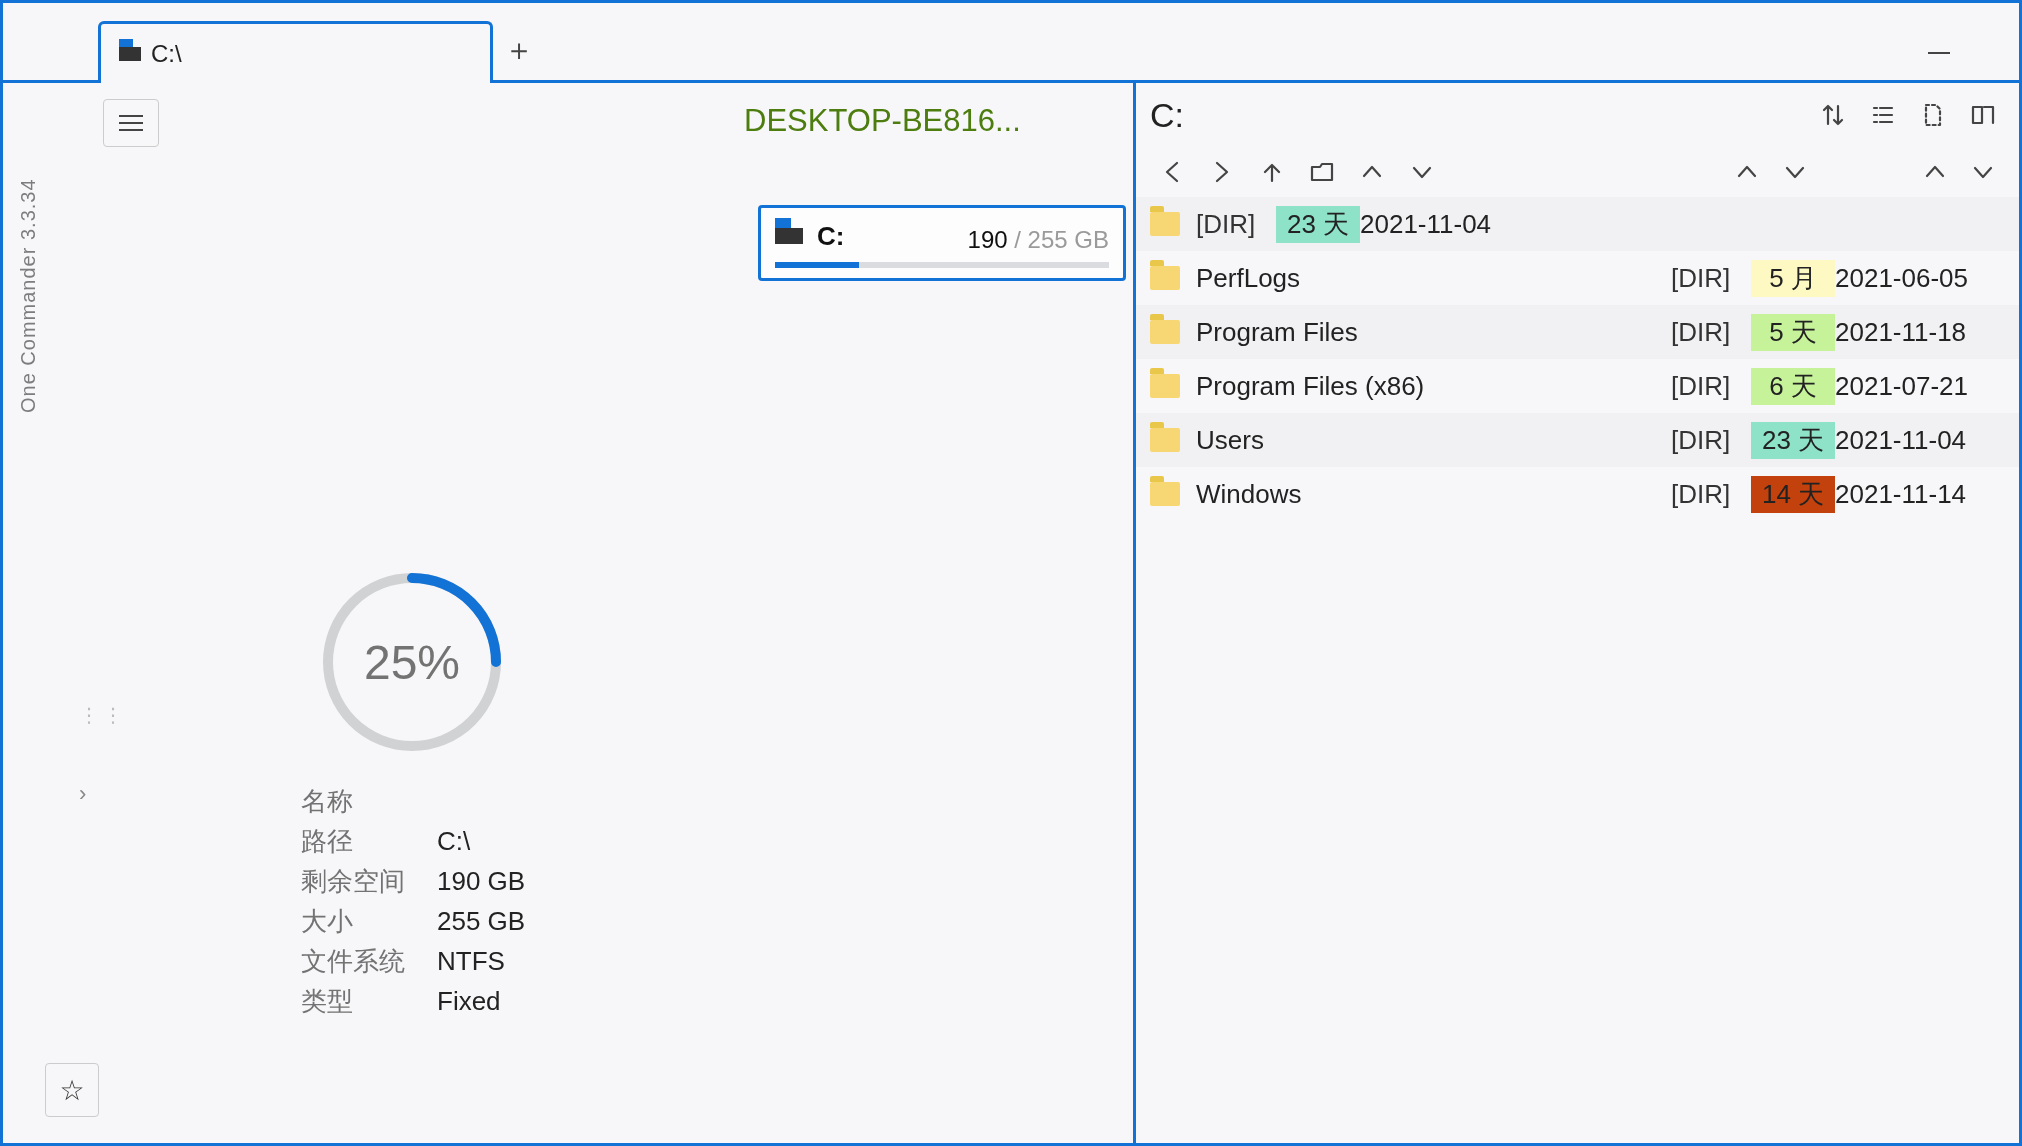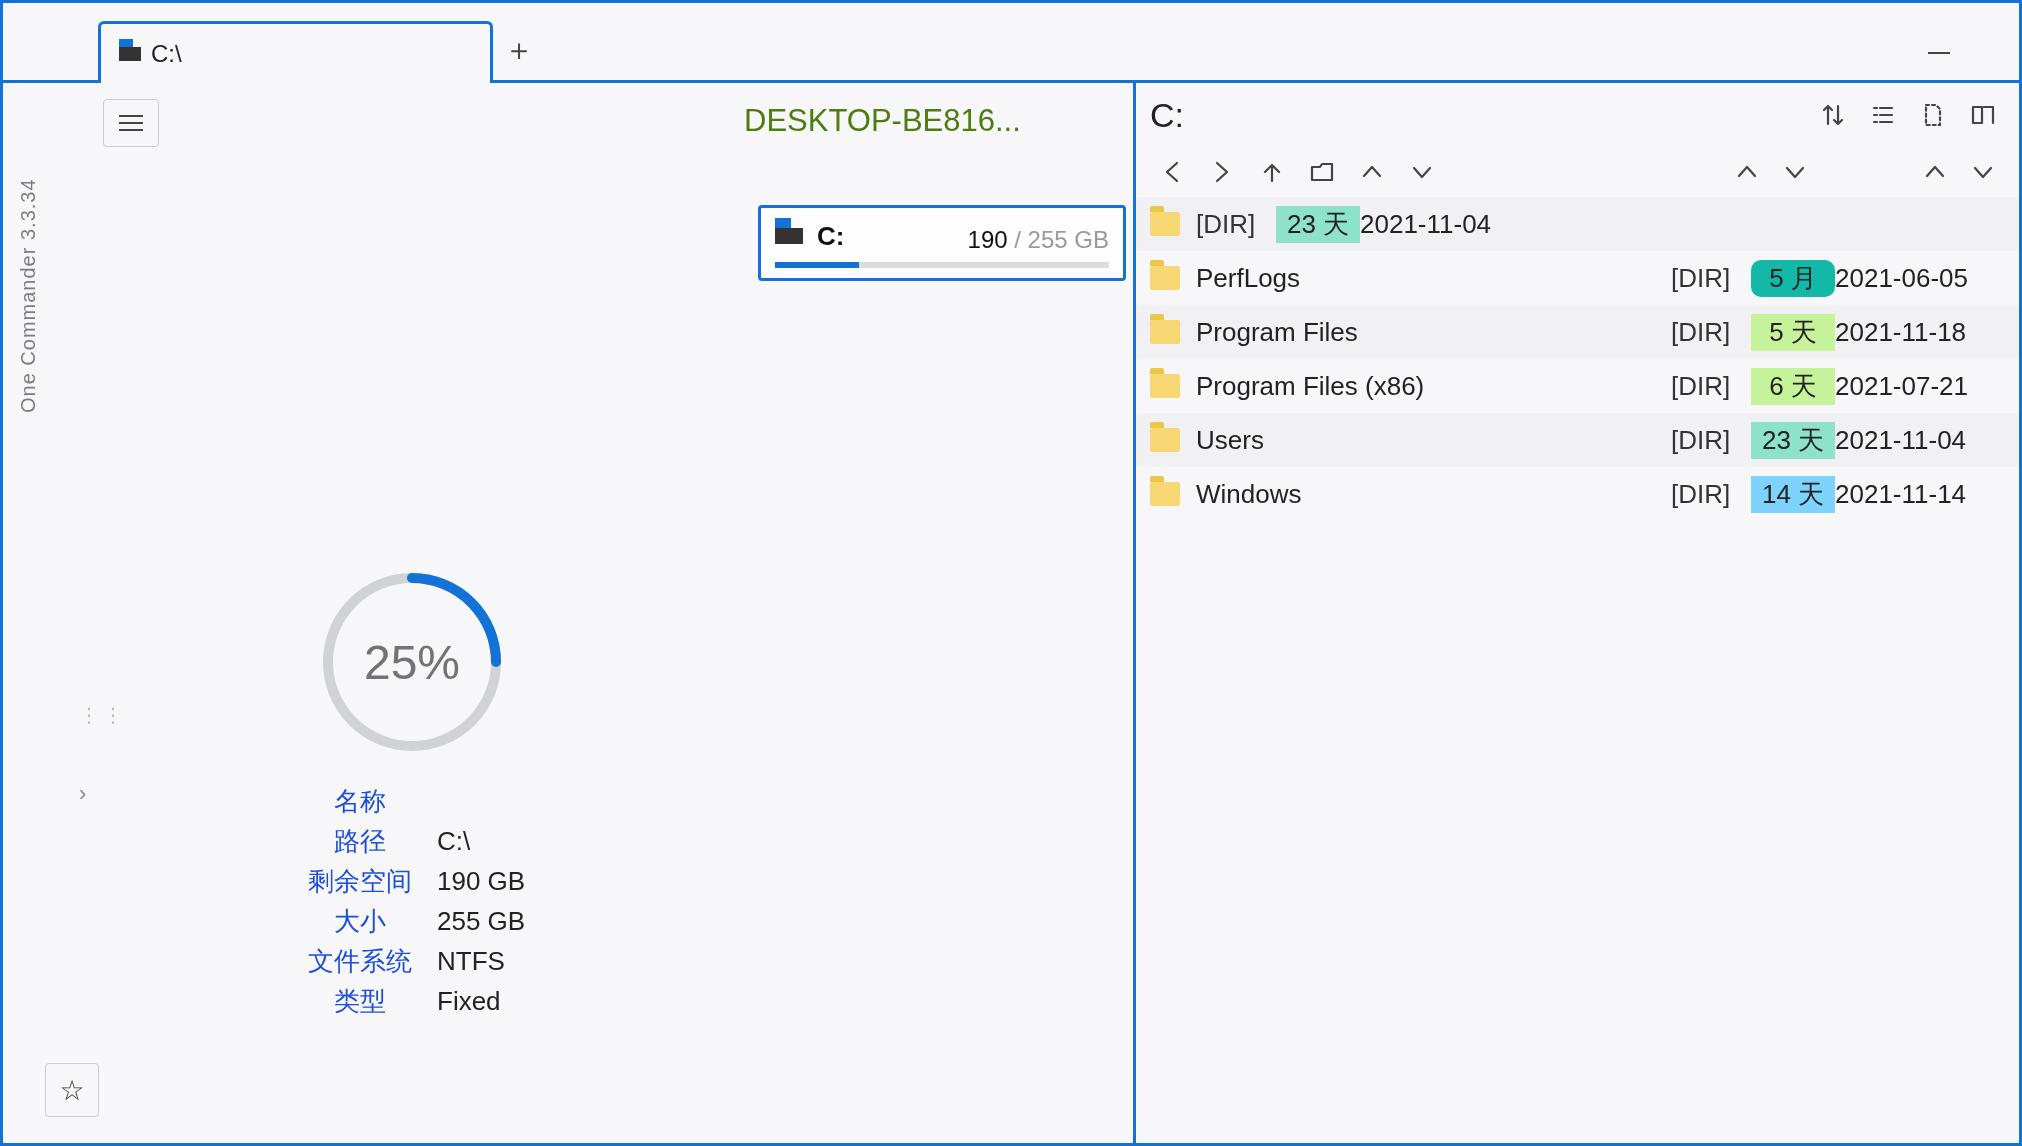"5 月" .age-blue { background: #14b8a6 -> #fef9c3; border-radius: 10px -> none }
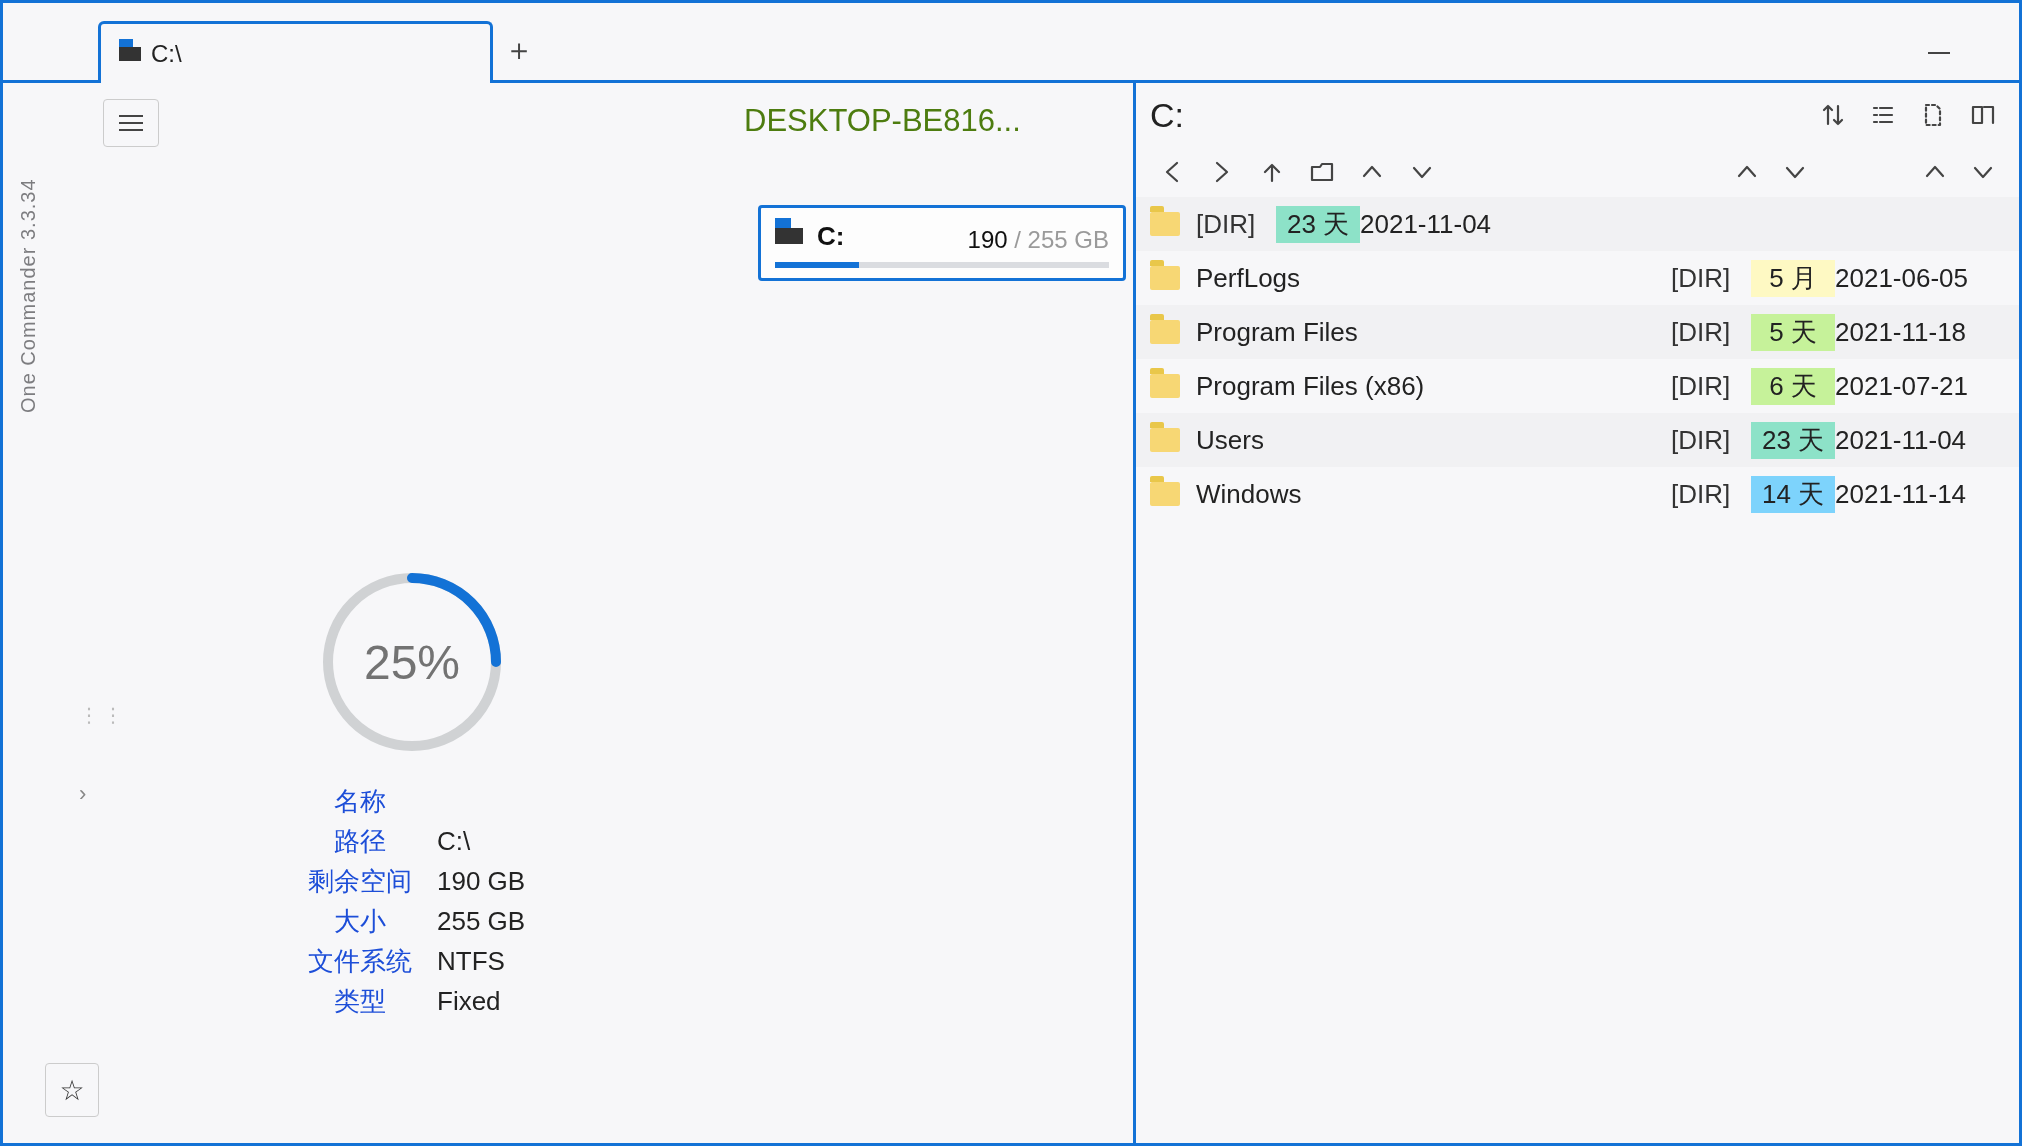"14 天" .age-mgreen { background: #7dd3fc -> #c2410c }
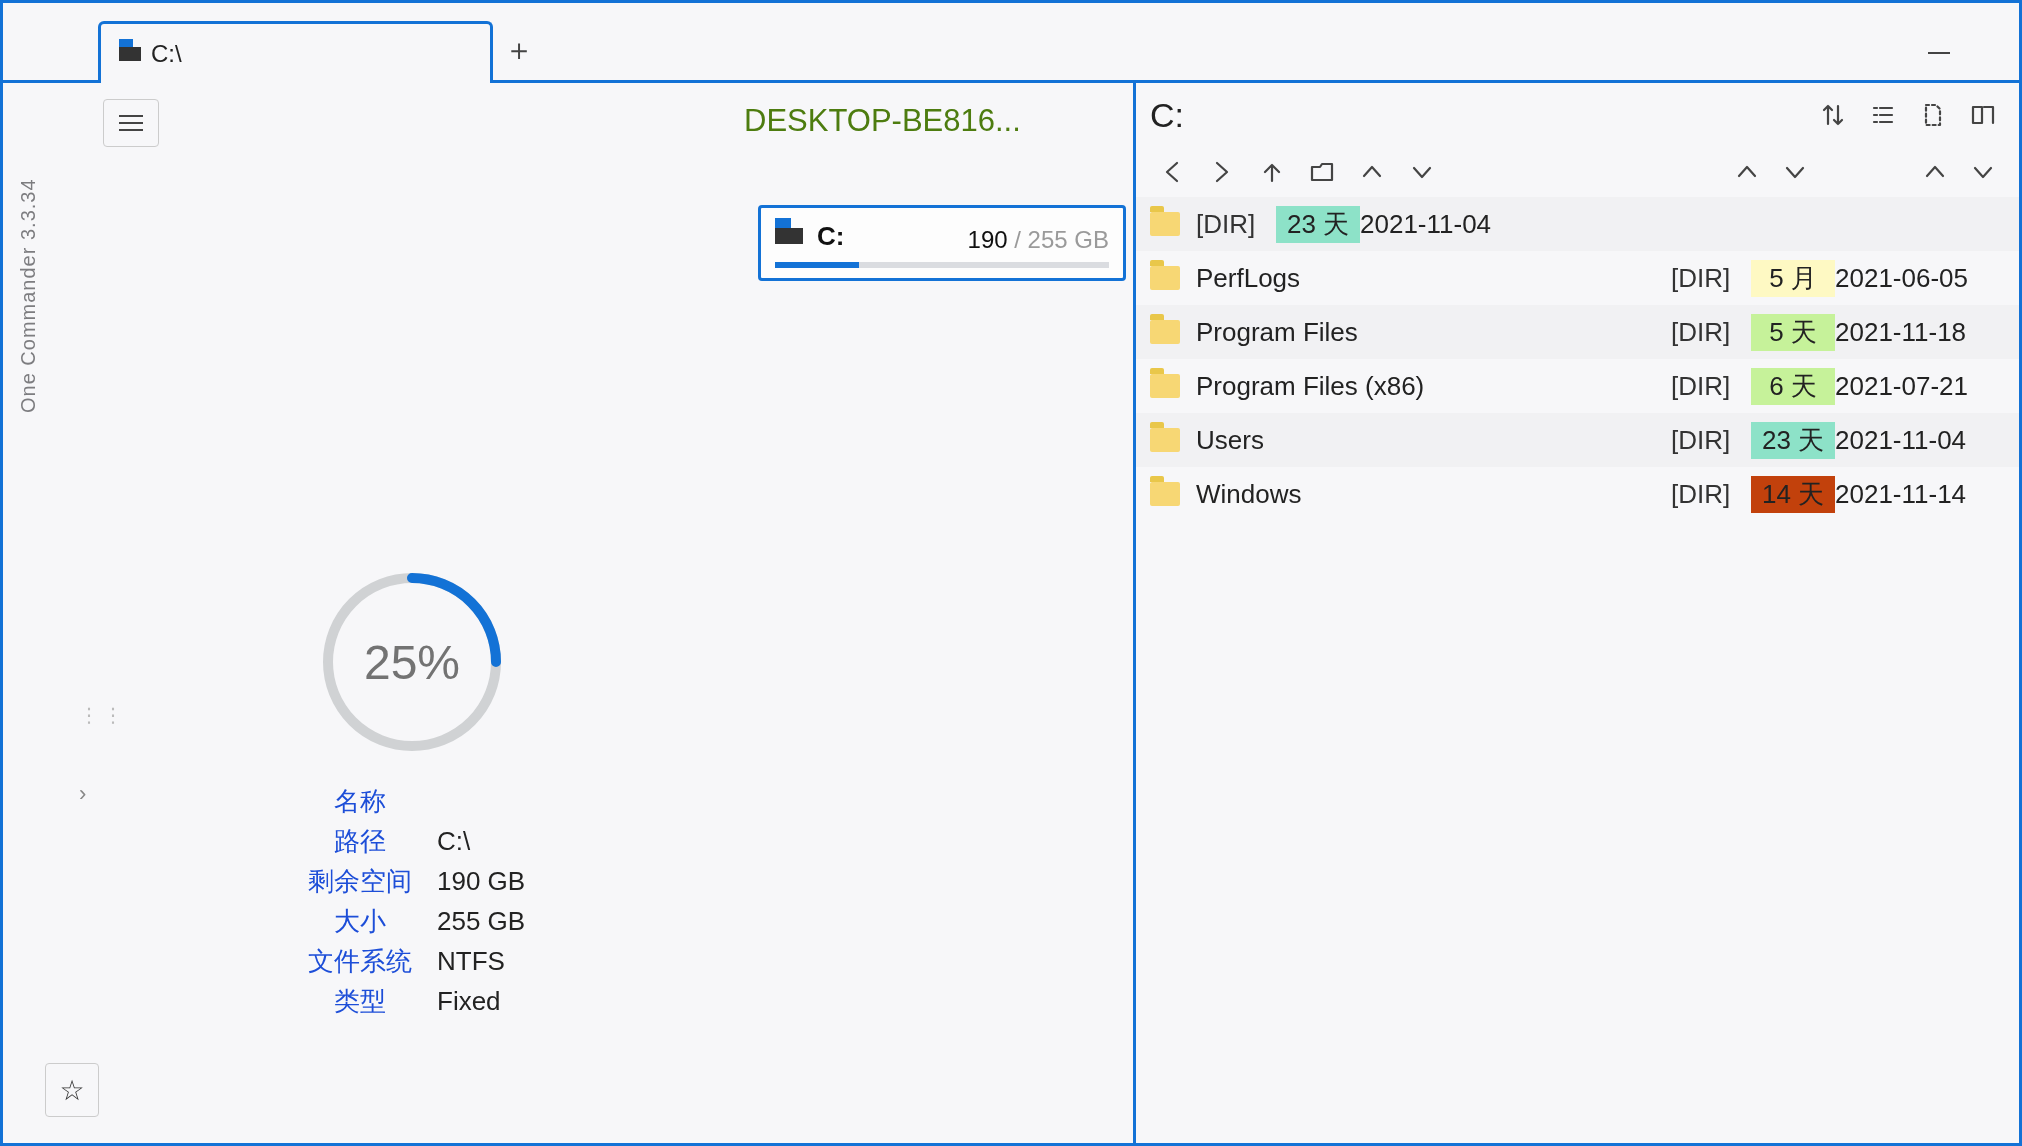"名称" .infotable .lab { color: #1d4ed8 -> #737373; text-align: center -> left }
